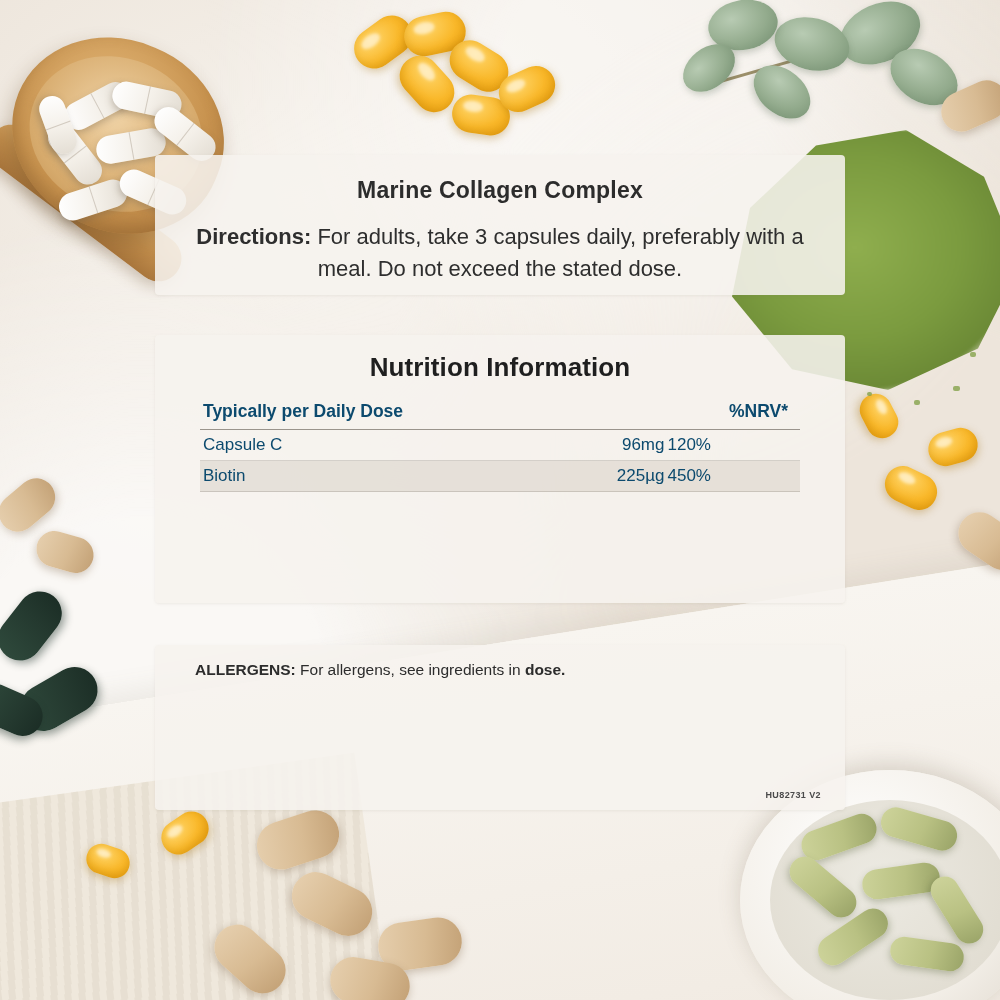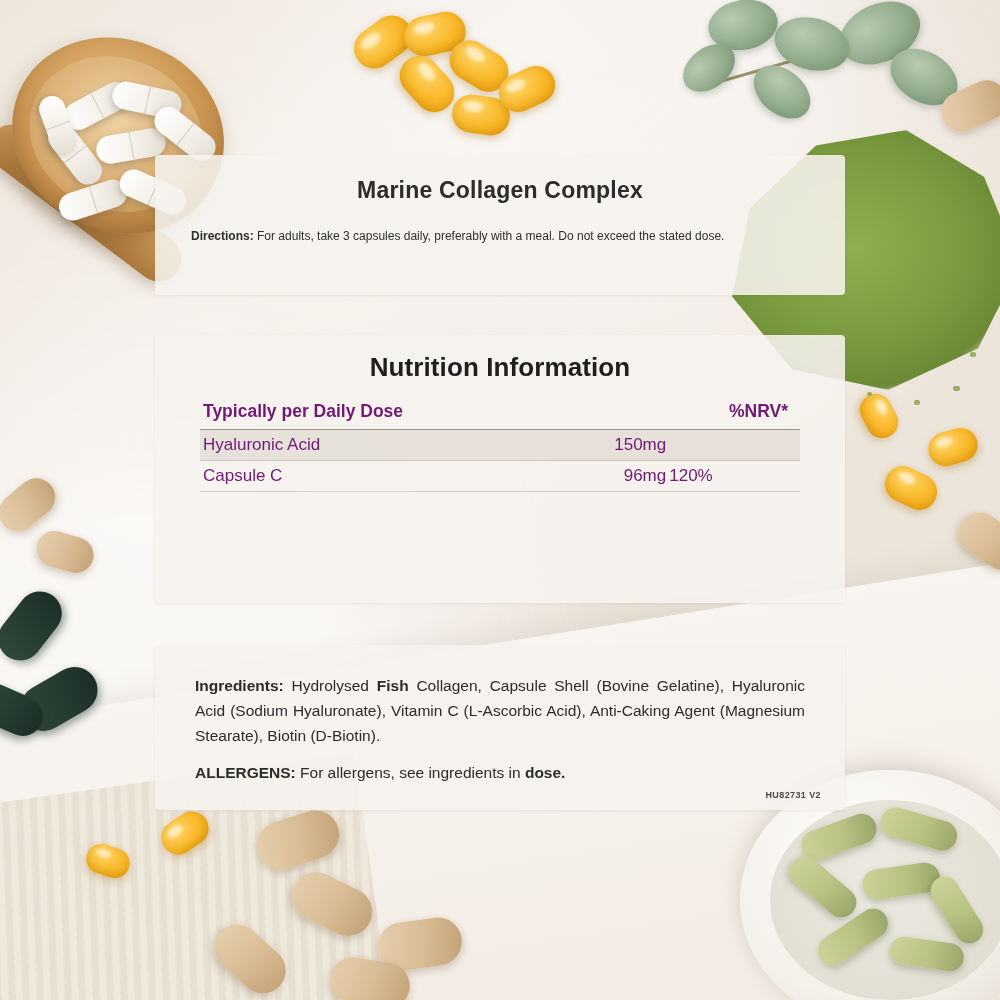"Directions: For adults, take 3" .directions { font-size: 12px -> 22px; margin-top: 24px -> 17px; text-align: left -> center }
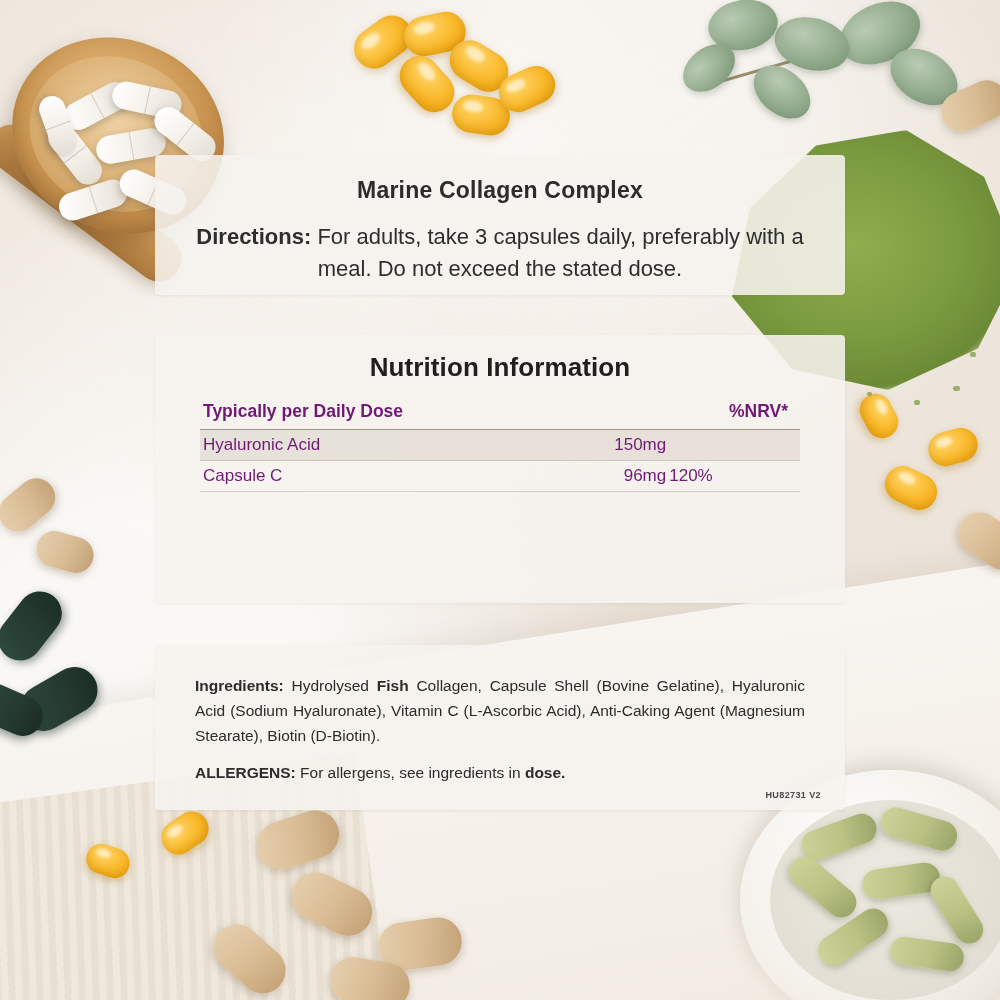"Typically per Daily Dose" table.nutri { color: #701a75 -> #0c4a6e }
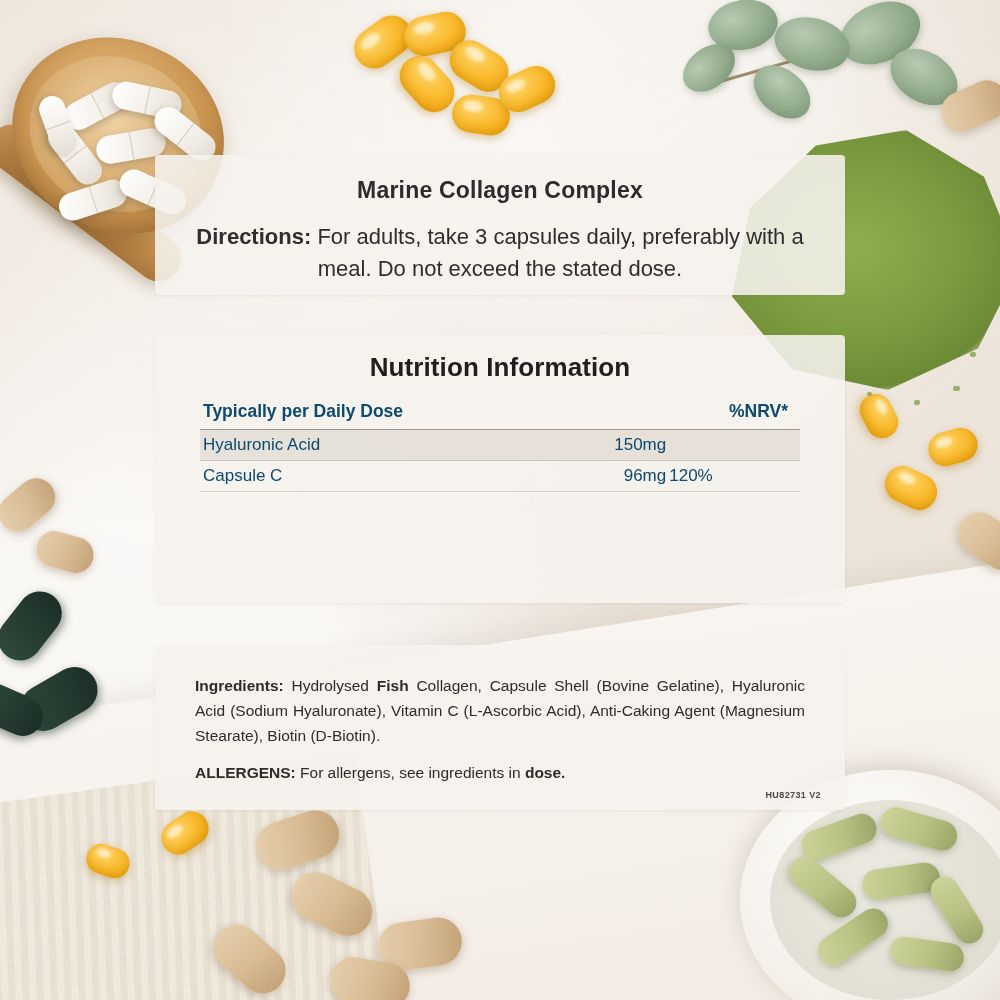"Hyaluronic Acid" tr.alt { html: <tr> <td>Hyaluronic Acid</td> <td>150mg</td> <td></td> </tr> -> none }
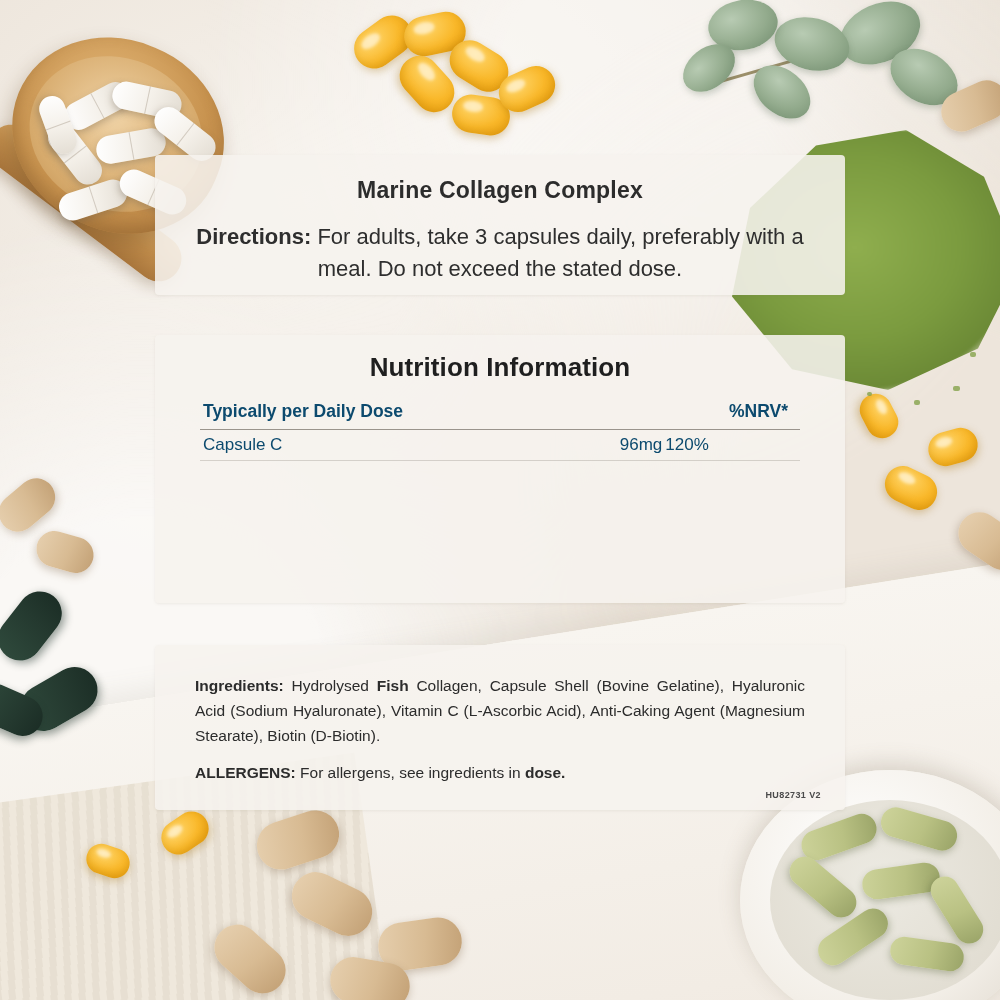"Biotin" tr.alt { html: none -> <tr> <td>Biotin</td> <td>225µg</td> <td>450%</td> </tr> }
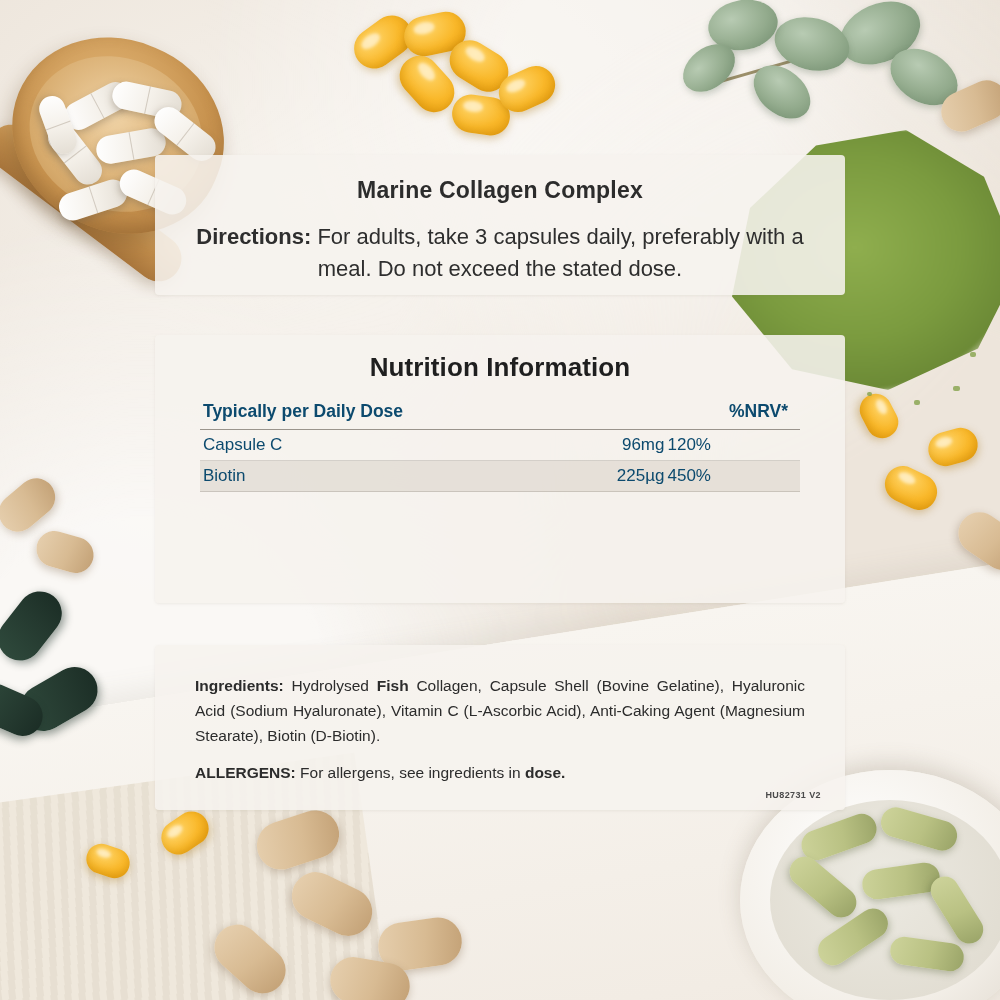"Ingredients: Hydrolysed Fish Collagen," div.ingredients { html: <div> <b>Ingredients:</b><span> Hydrolysed </span><b>Fish</b><span> Collagen, Capsule Shell (Bovine Gelatine), Hyaluronic Acid (Sodium Hyaluronate), Vitamin C (L-Ascorbic Acid), Anti-Caking Agent (Magnesium Stearate), Biotin (D-Biotin).</span> </div> -> none }
